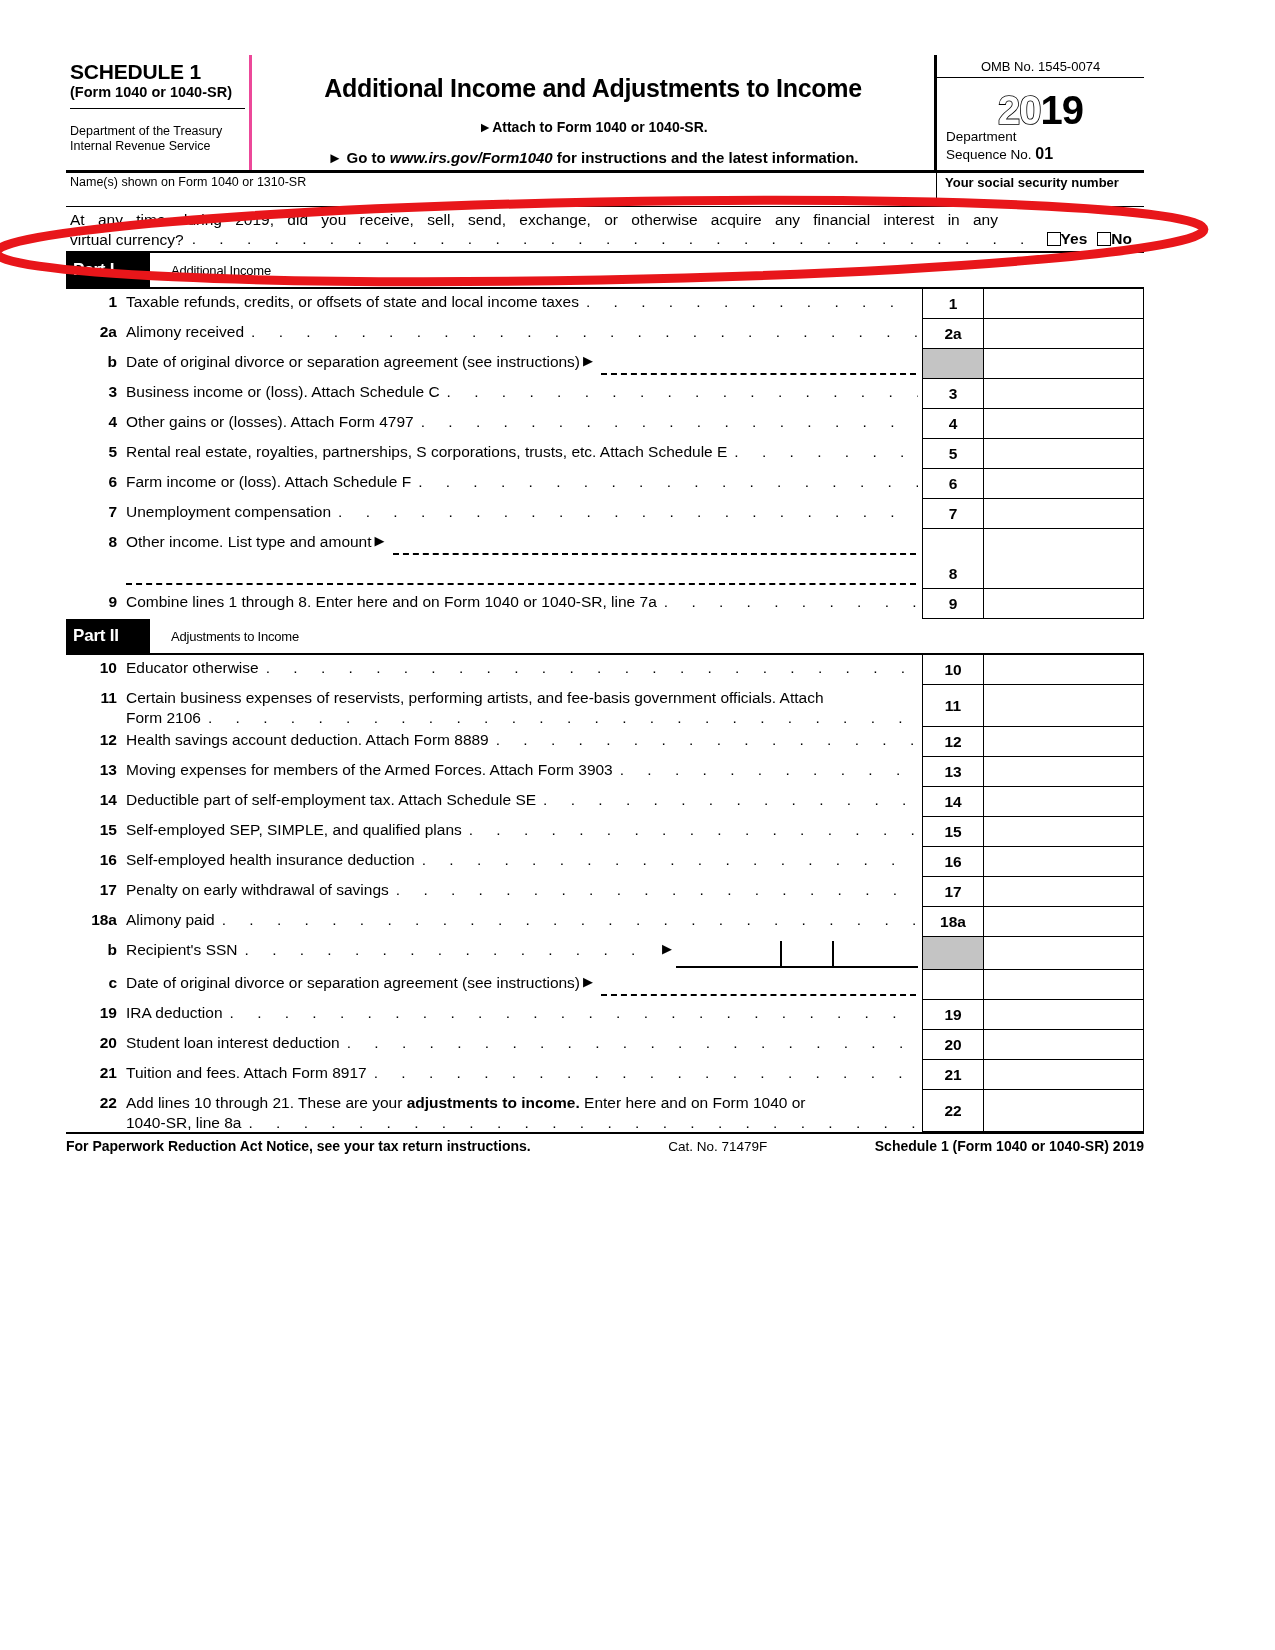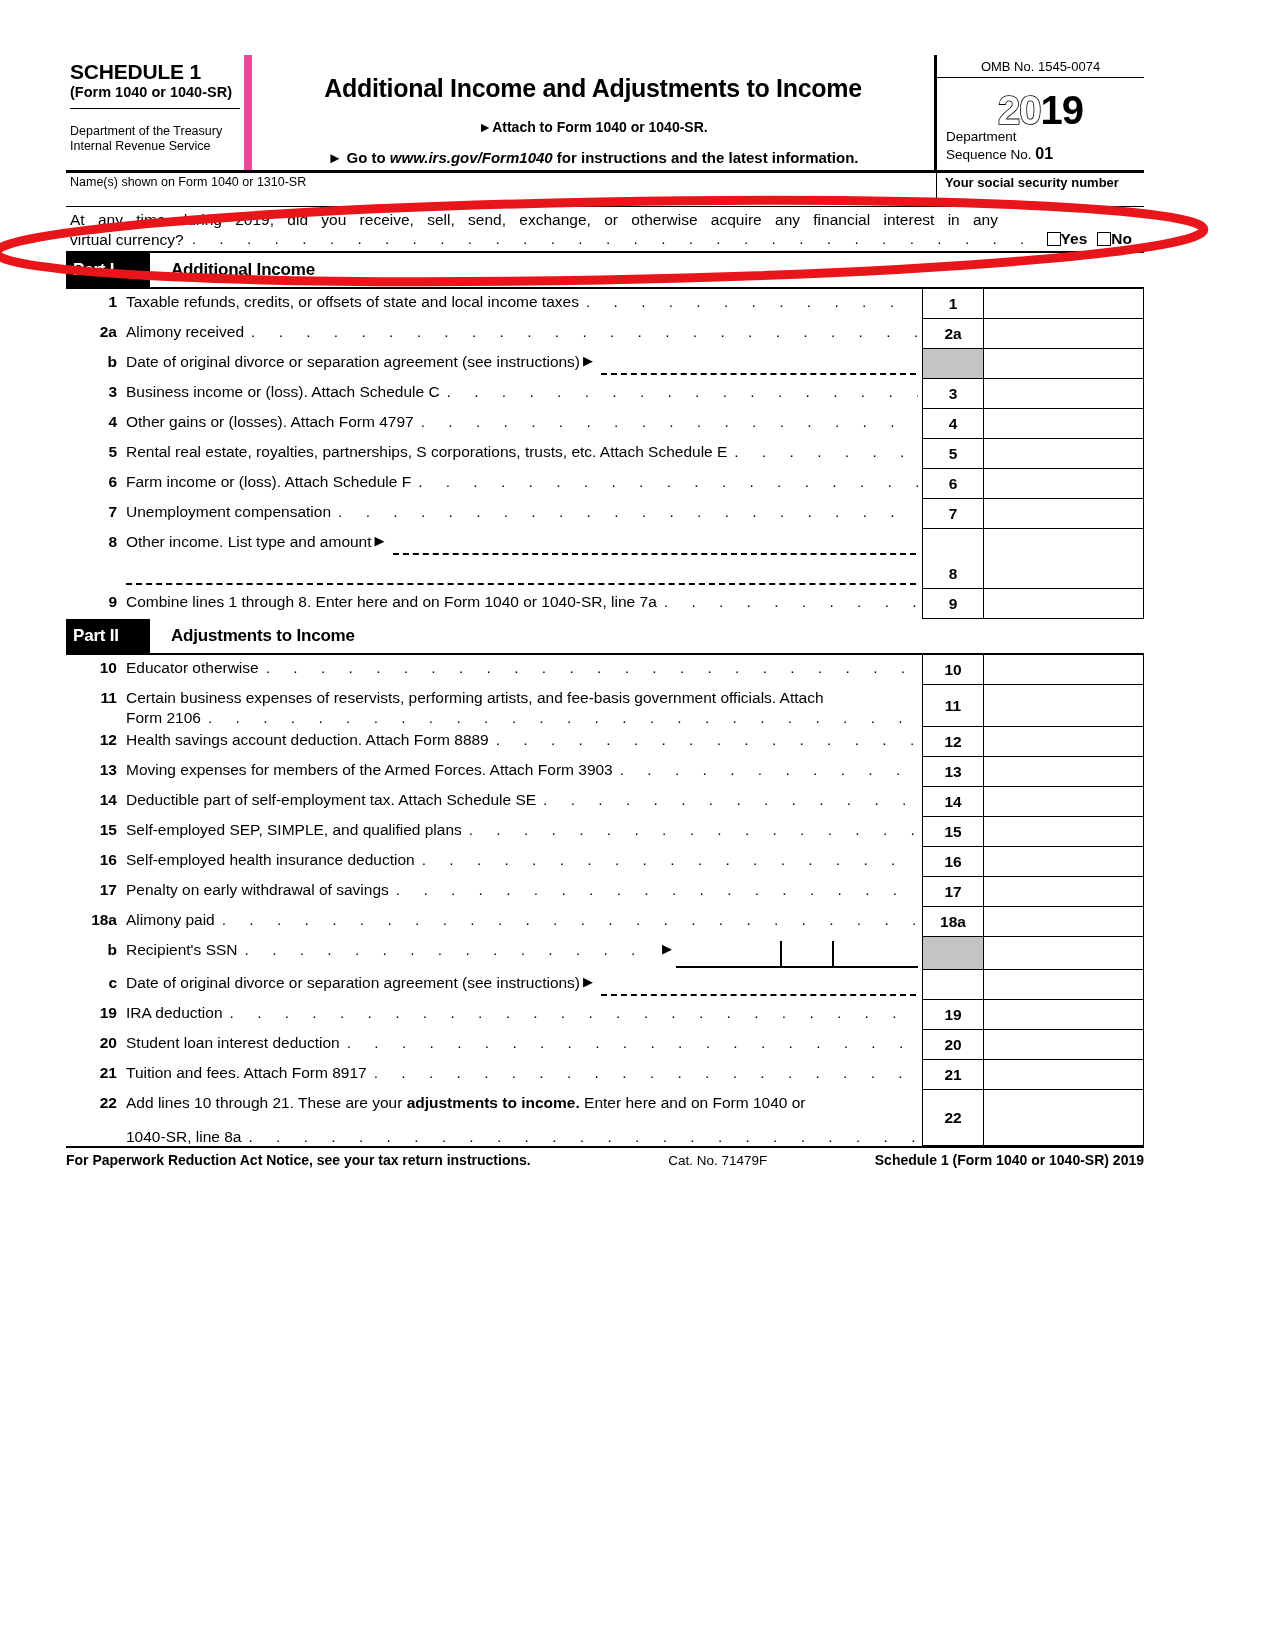"SCHEDULE 1" .hdr-left { border-right: 8px solid #ec4899 -> 3px solid #ec4899 }
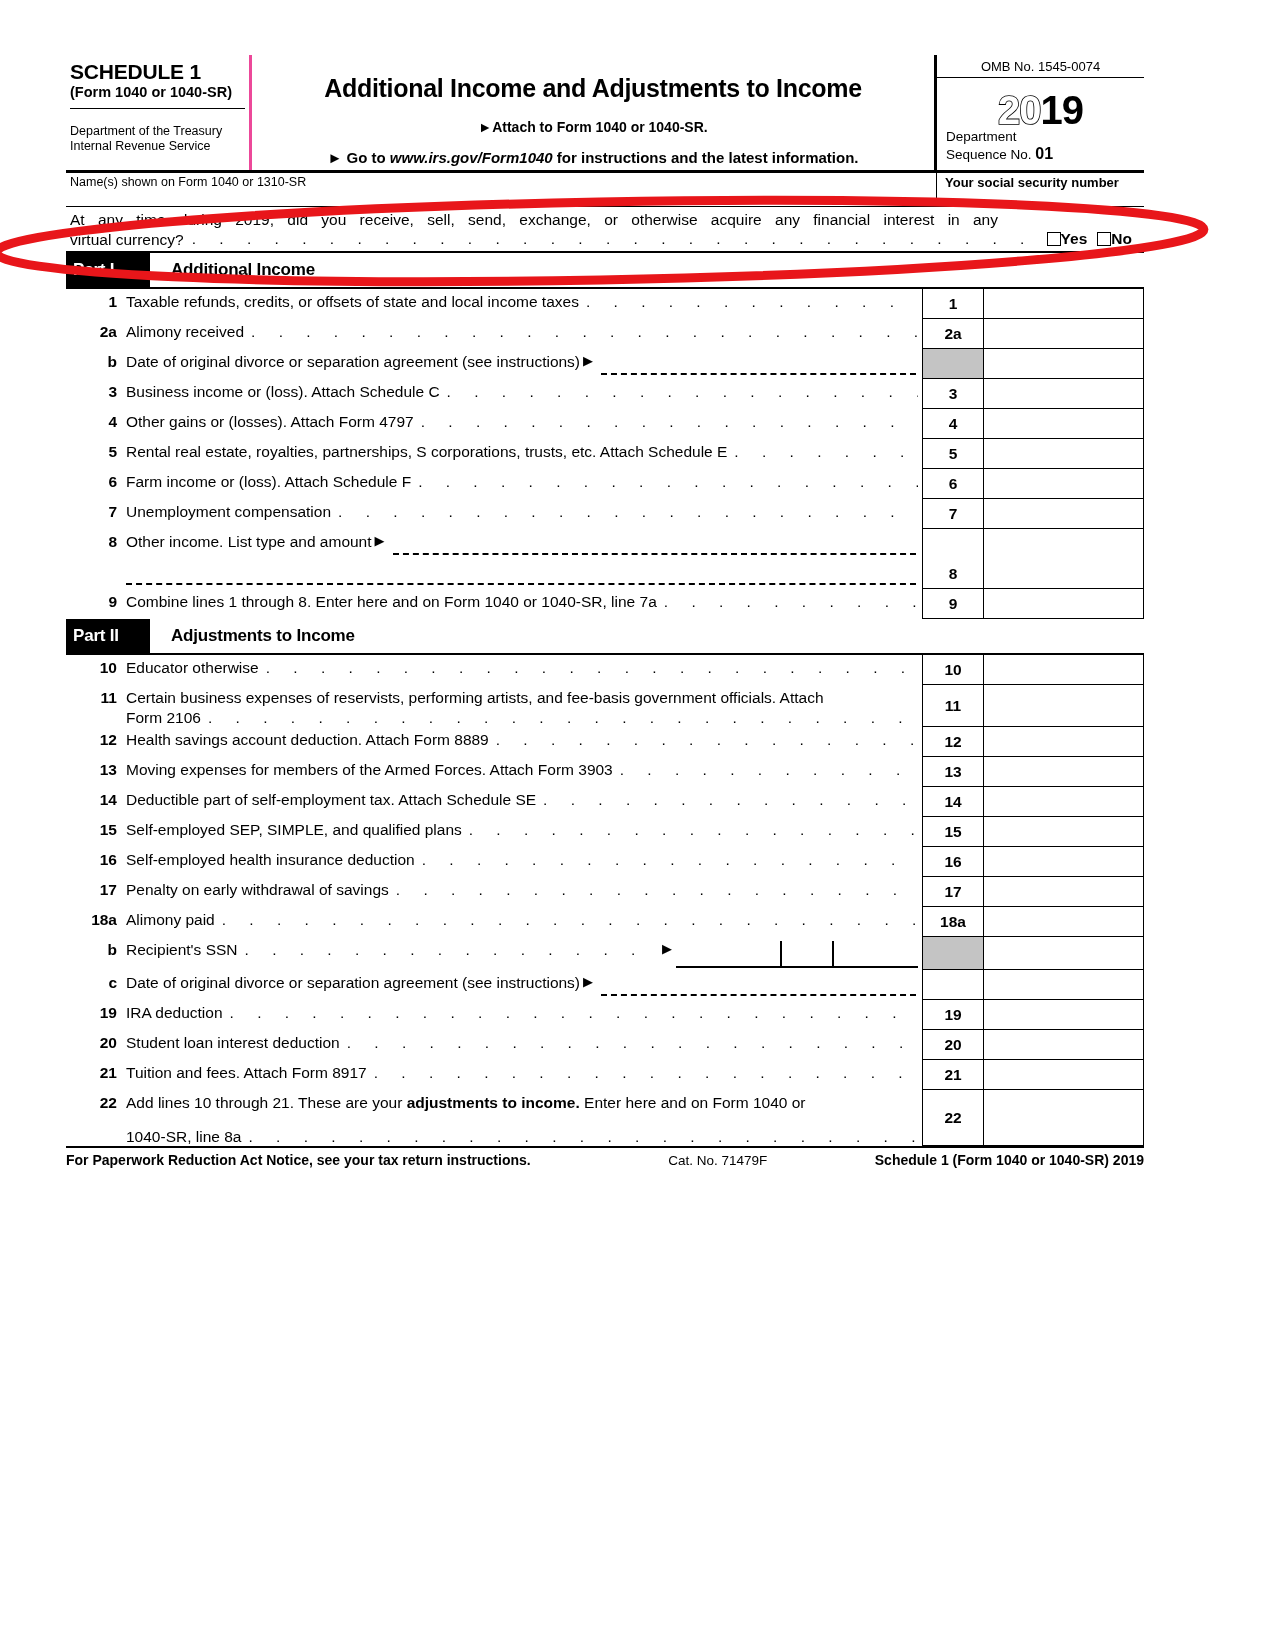"Additional Income" .part-name { font-size: 17px -> 13px; font-weight: bold -> normal }
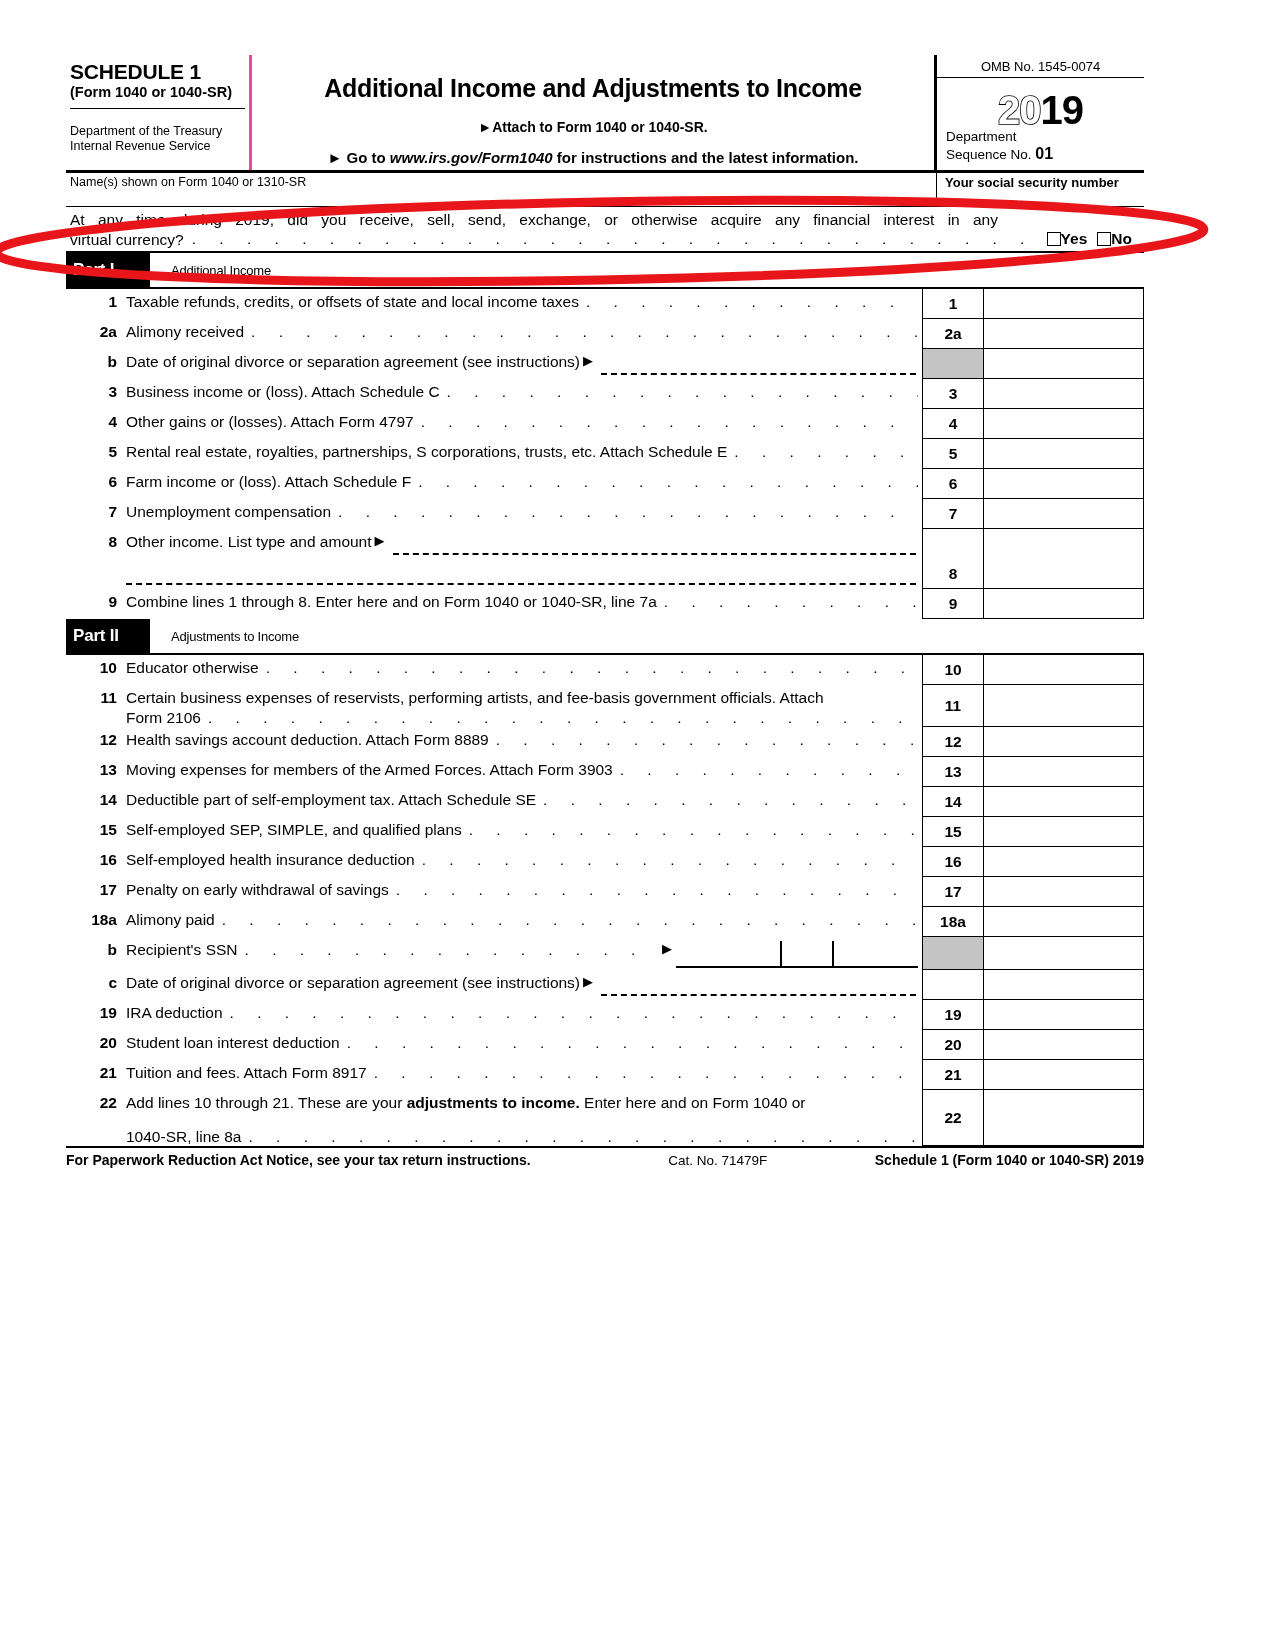"1040-SR, line 8a" div { margin-top: 16px -> 2px }
